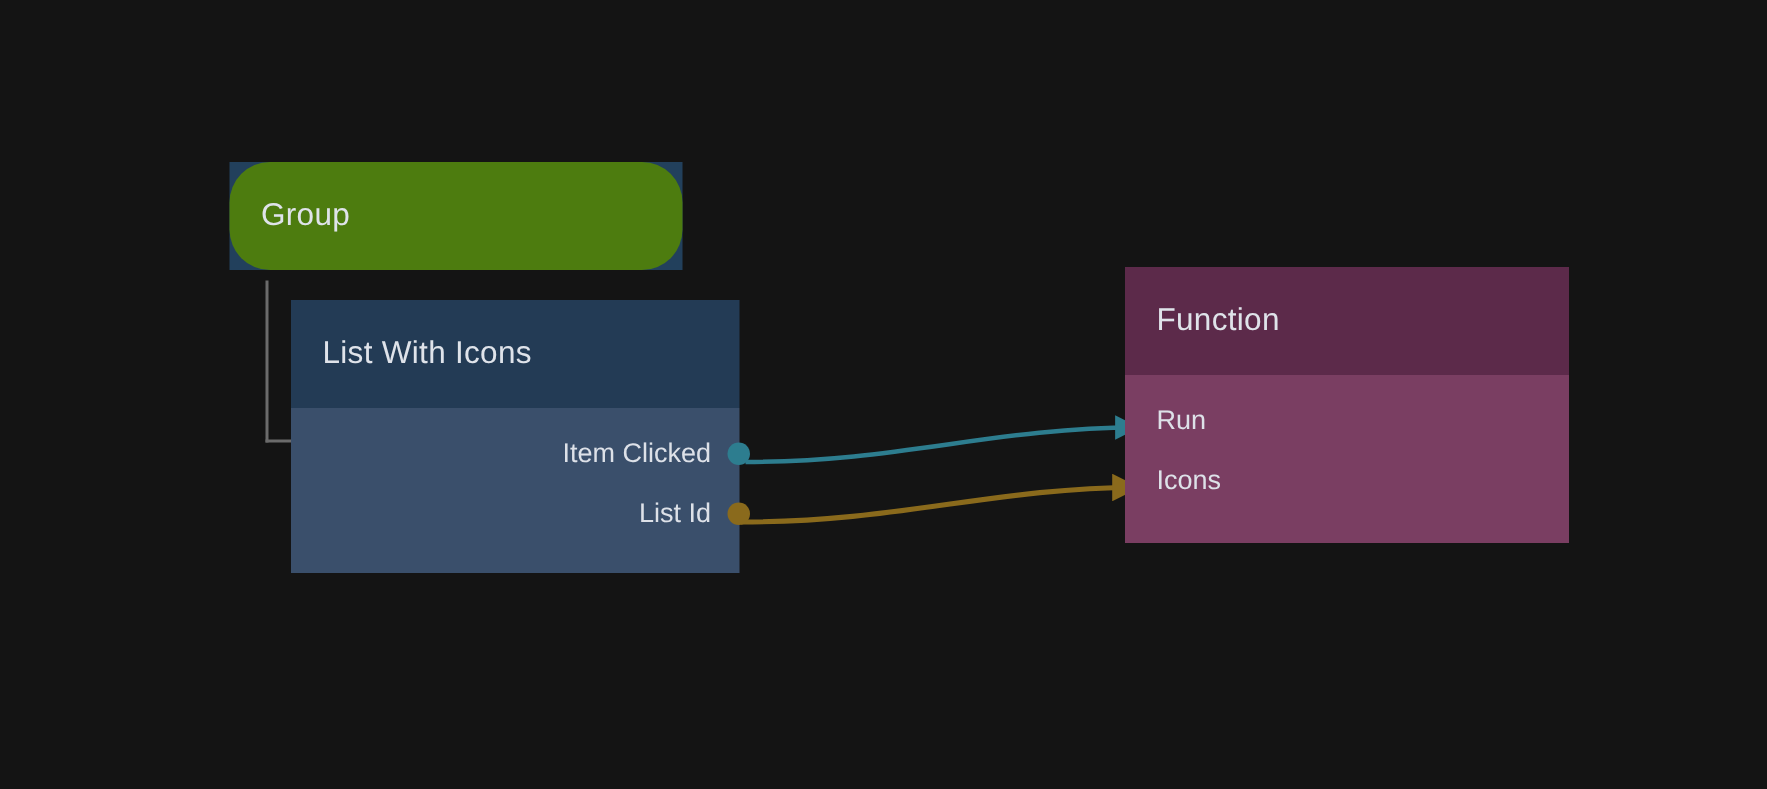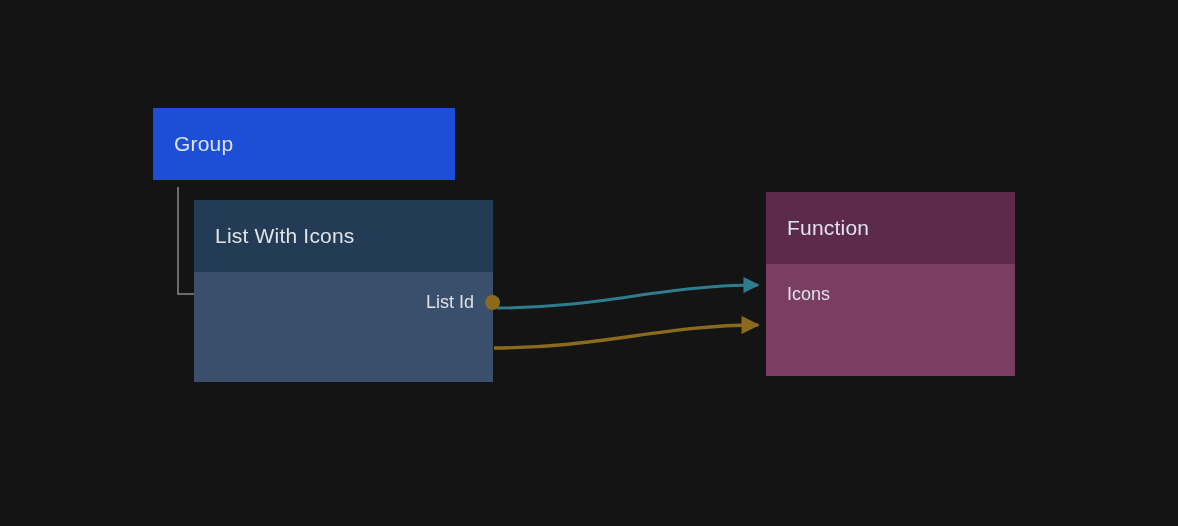"Group" div.node-header { background: #1d4ed8 -> #4d7c0f; border-radius: none -> 27px }
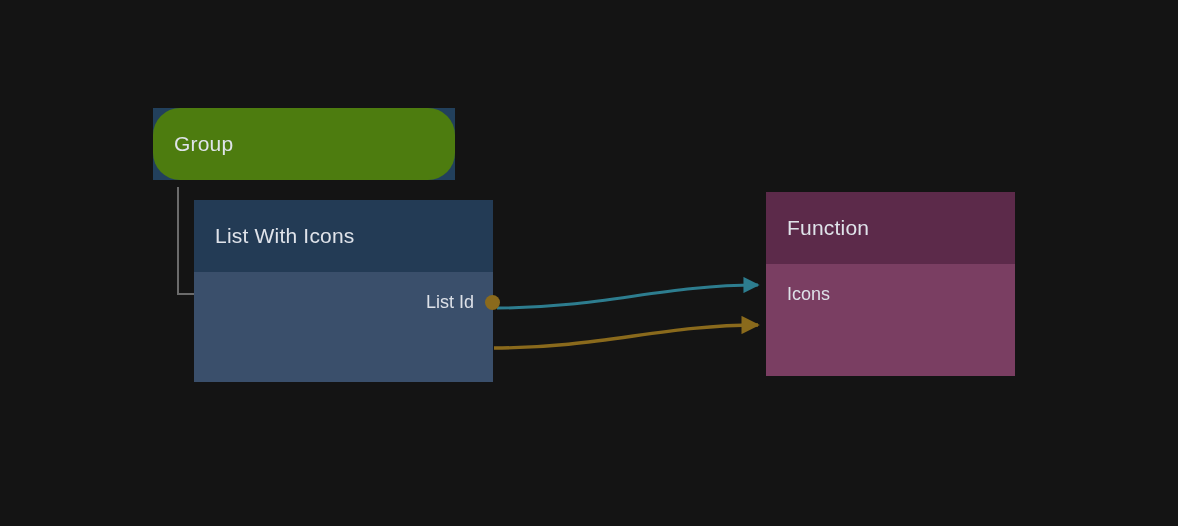"Function" div.node { left: 766px -> 750px; margin-top: 14px -> none; width: 249px -> 296px }
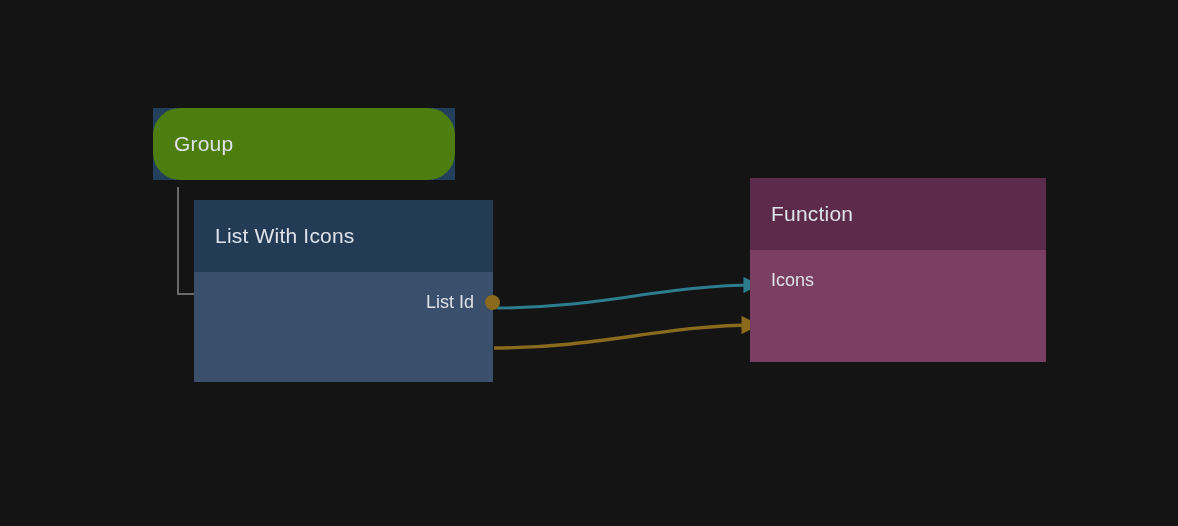"Run" div.port-row { html: none -> <div> <span>Run</span> </div> }
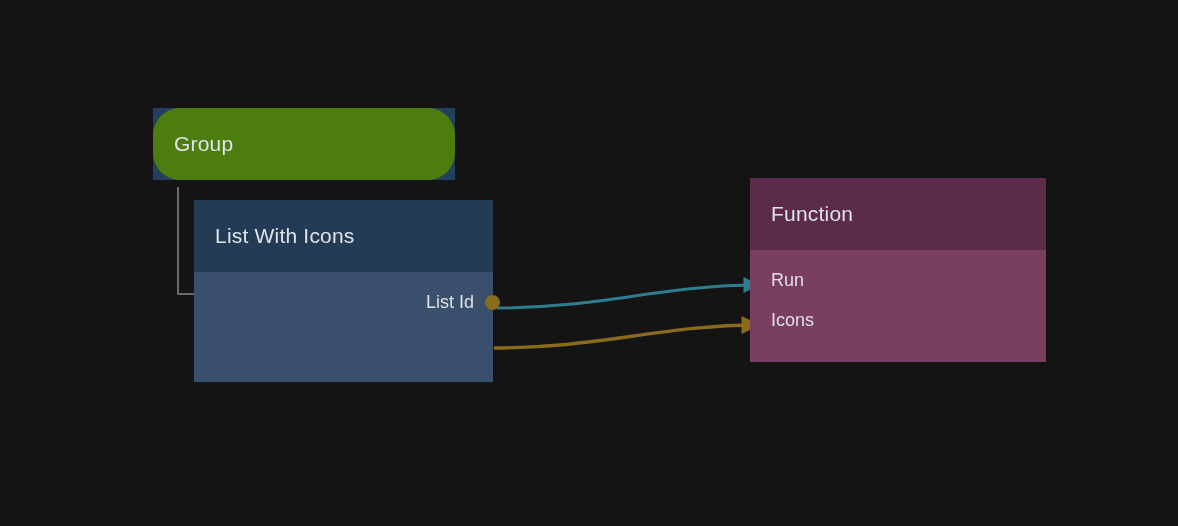"Item Clicked" div.port-row { html: none -> <div> <span>Item Clicked</span> <span></span> </div> }
